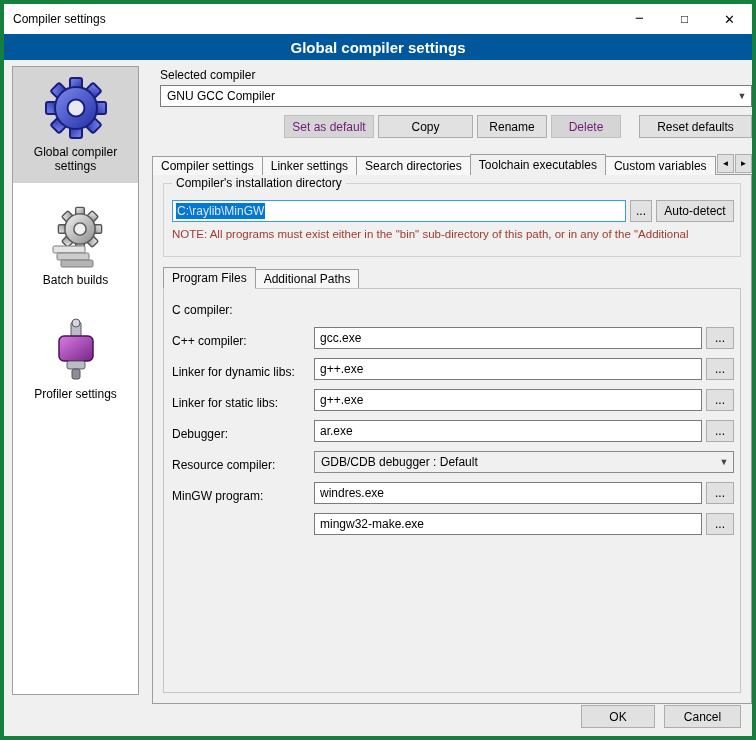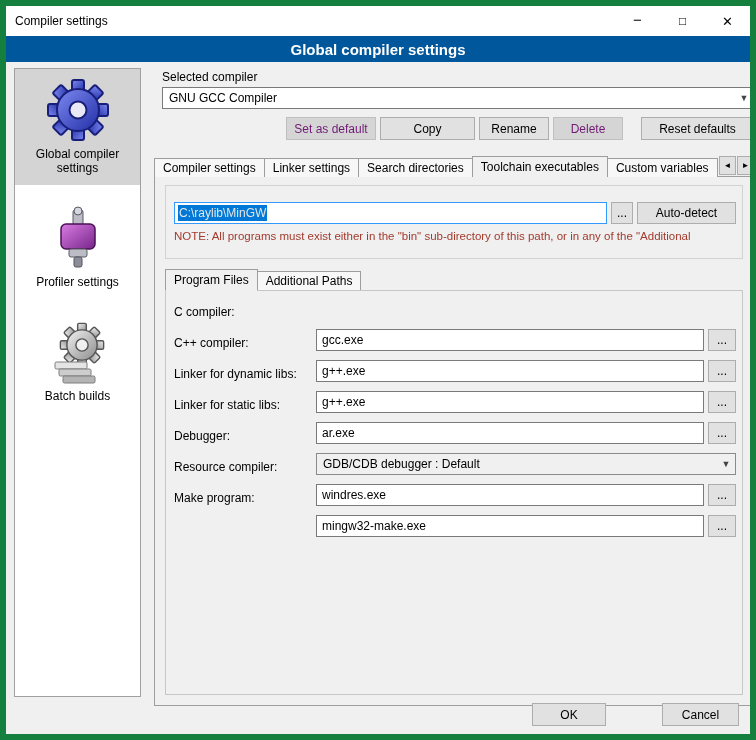"Compiler settings" .window { border: 6px solid #15803d -> 4px solid #15803d }
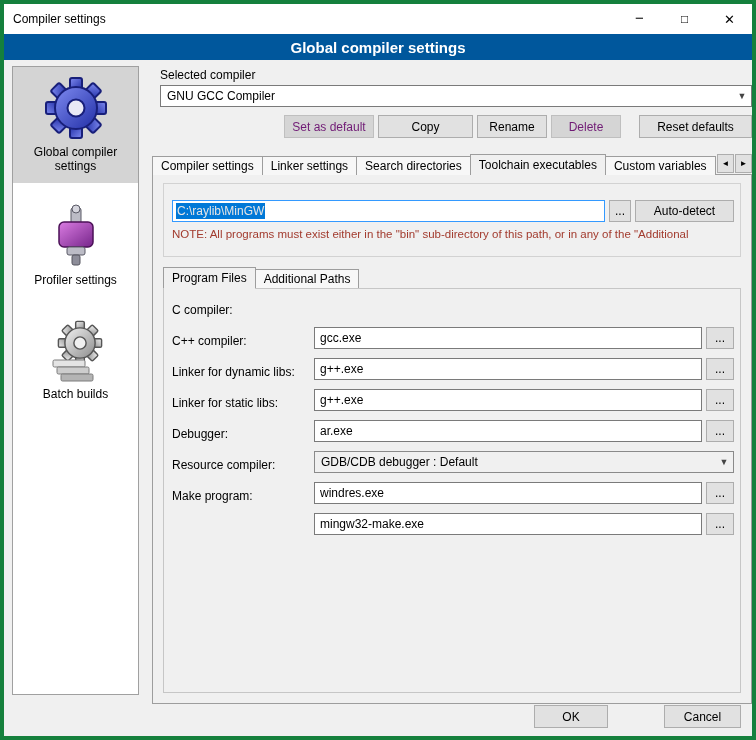"Compiler's installation directory" div.legend { html: none -> <div>Compiler's installation directory</div> }
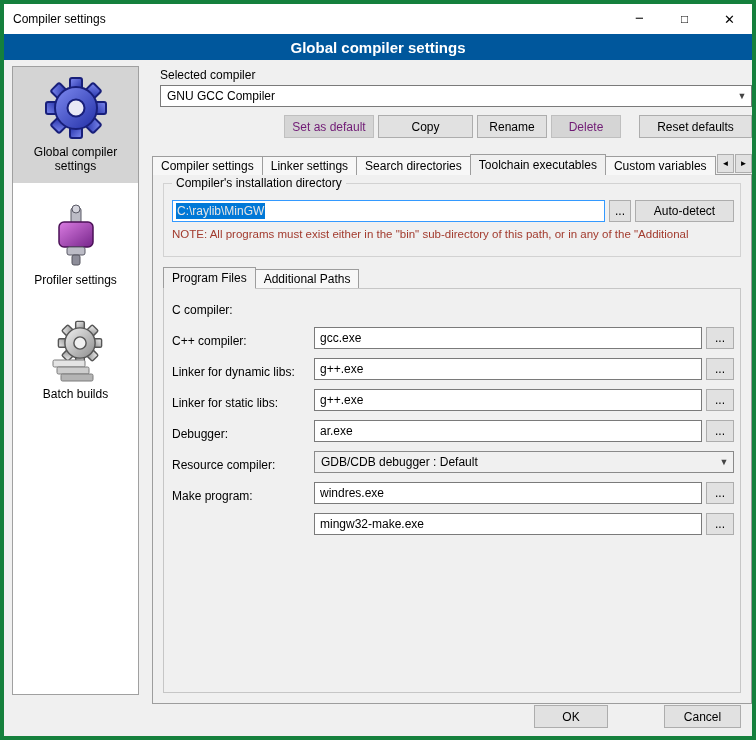"Auto-detect" .b-autodetect { width: 99px -> 78px }
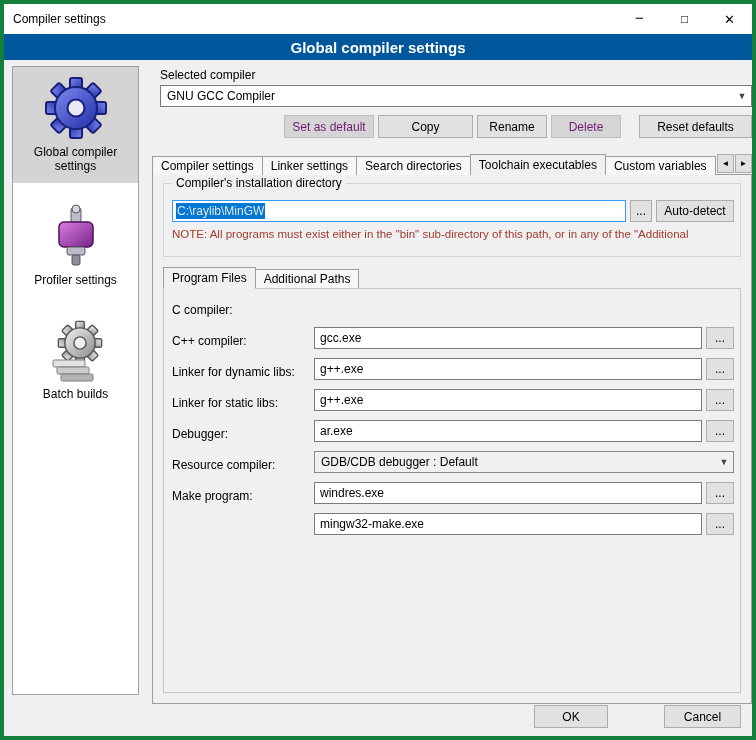"Profiler settings" div.panel-item { order: before "Batch builds" -> after "Batch builds" }
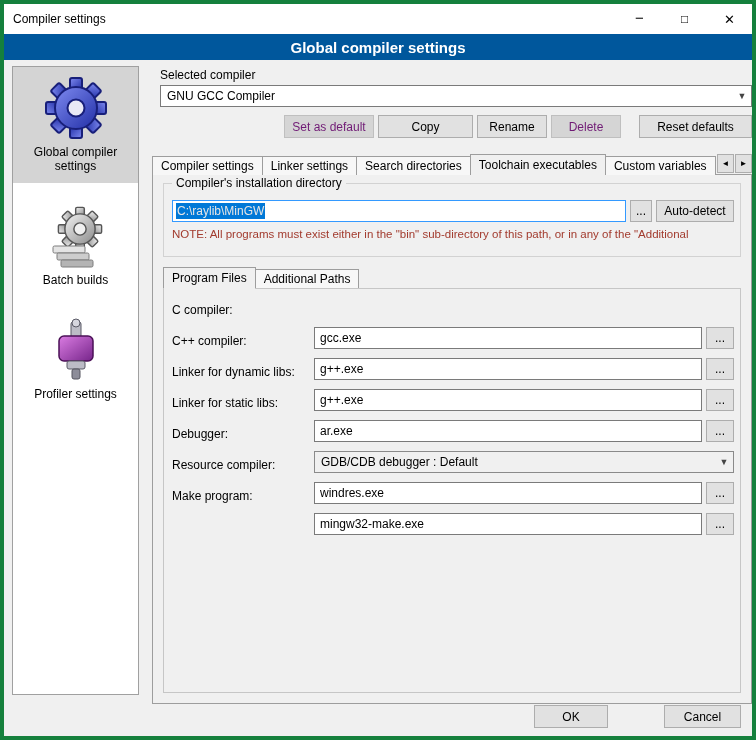"Make program:" span.flabel { text: Make -> MinGW }
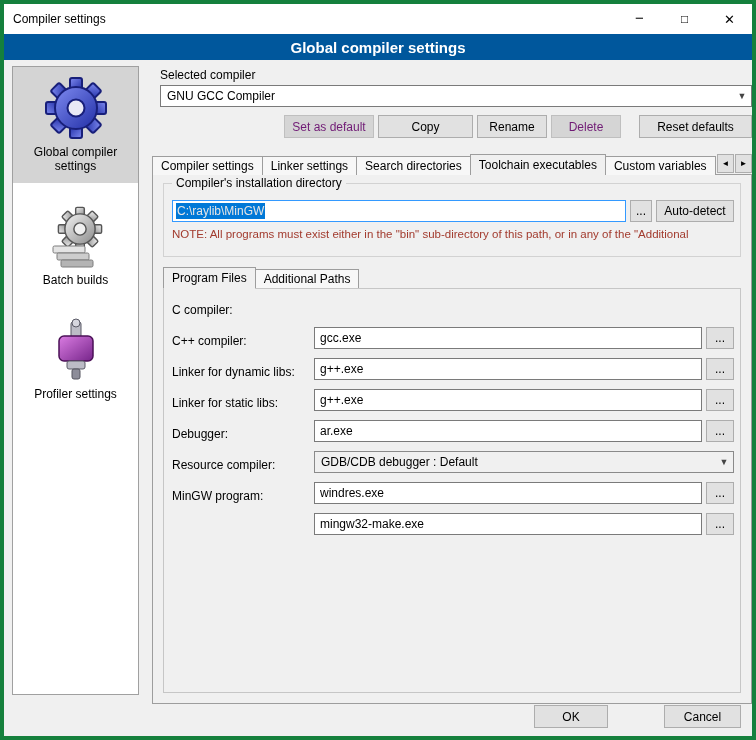"Cancel" .b-cancel { margin-left: 47px -> none }
